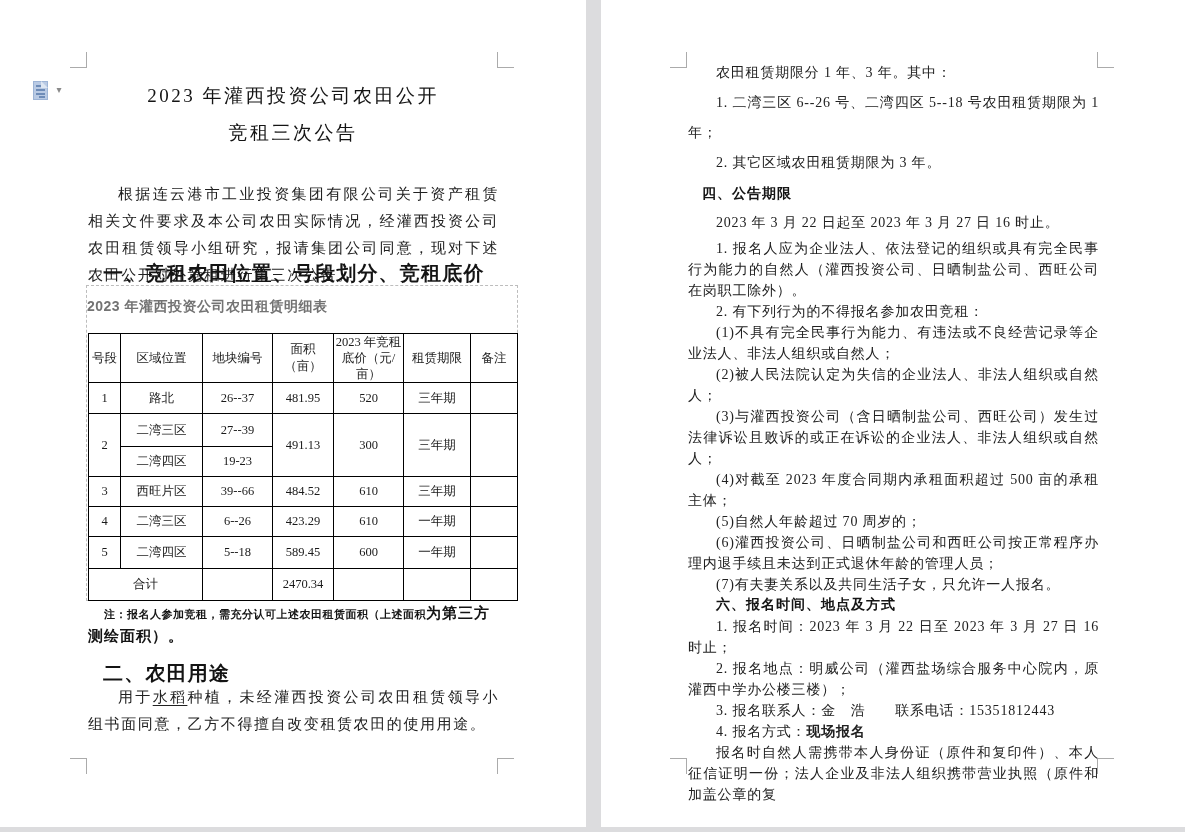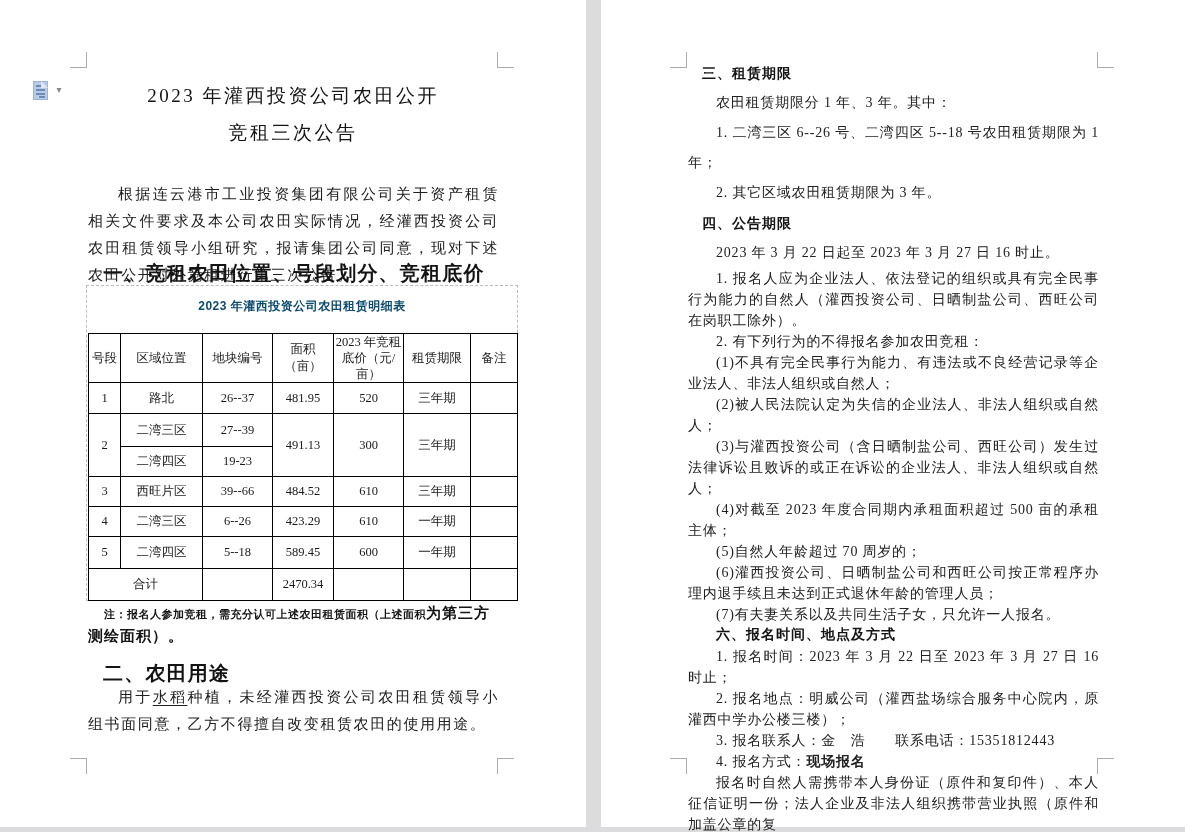"三、租赁期限" p.hd { html: <p>三、租赁期限</p> -> none }
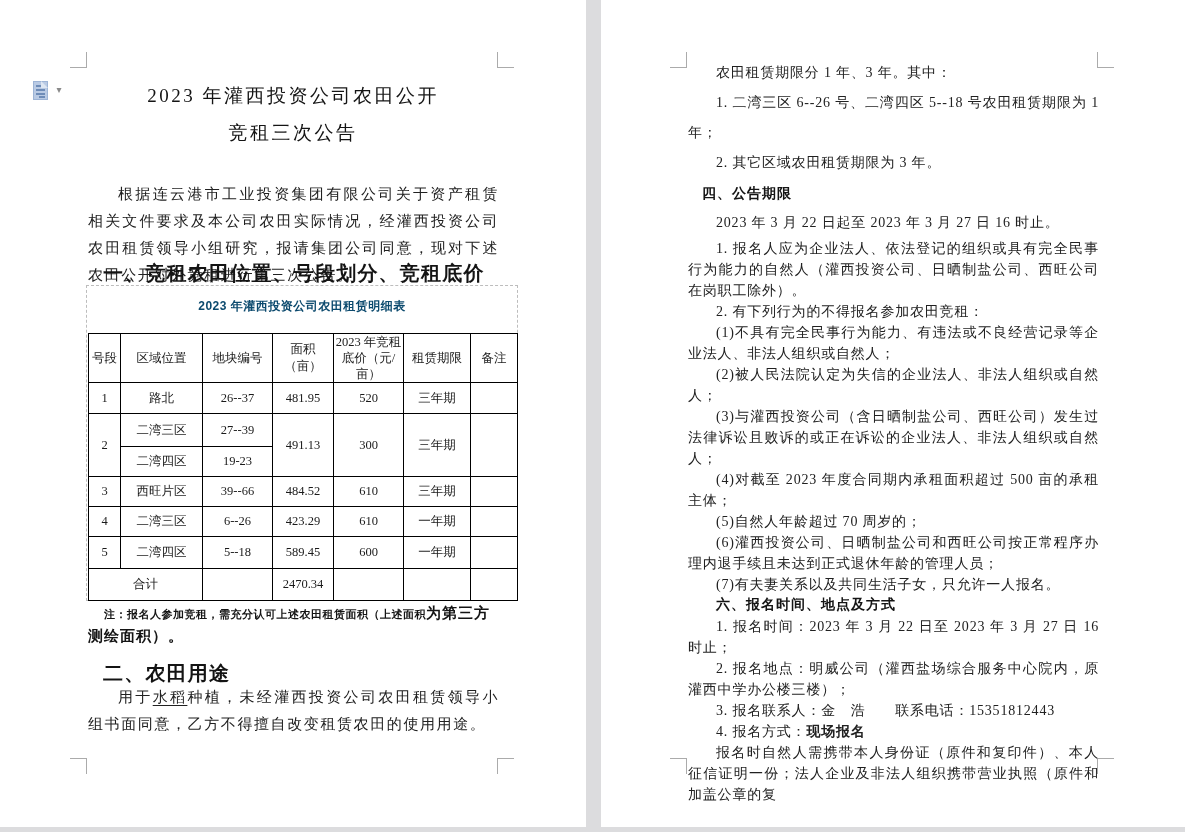"2023 年灌西投资公司农田租赁明细表" .table-title { color: #0c4a6e -> #737373; font-size: 12px -> 14px; text-align: center -> left }
